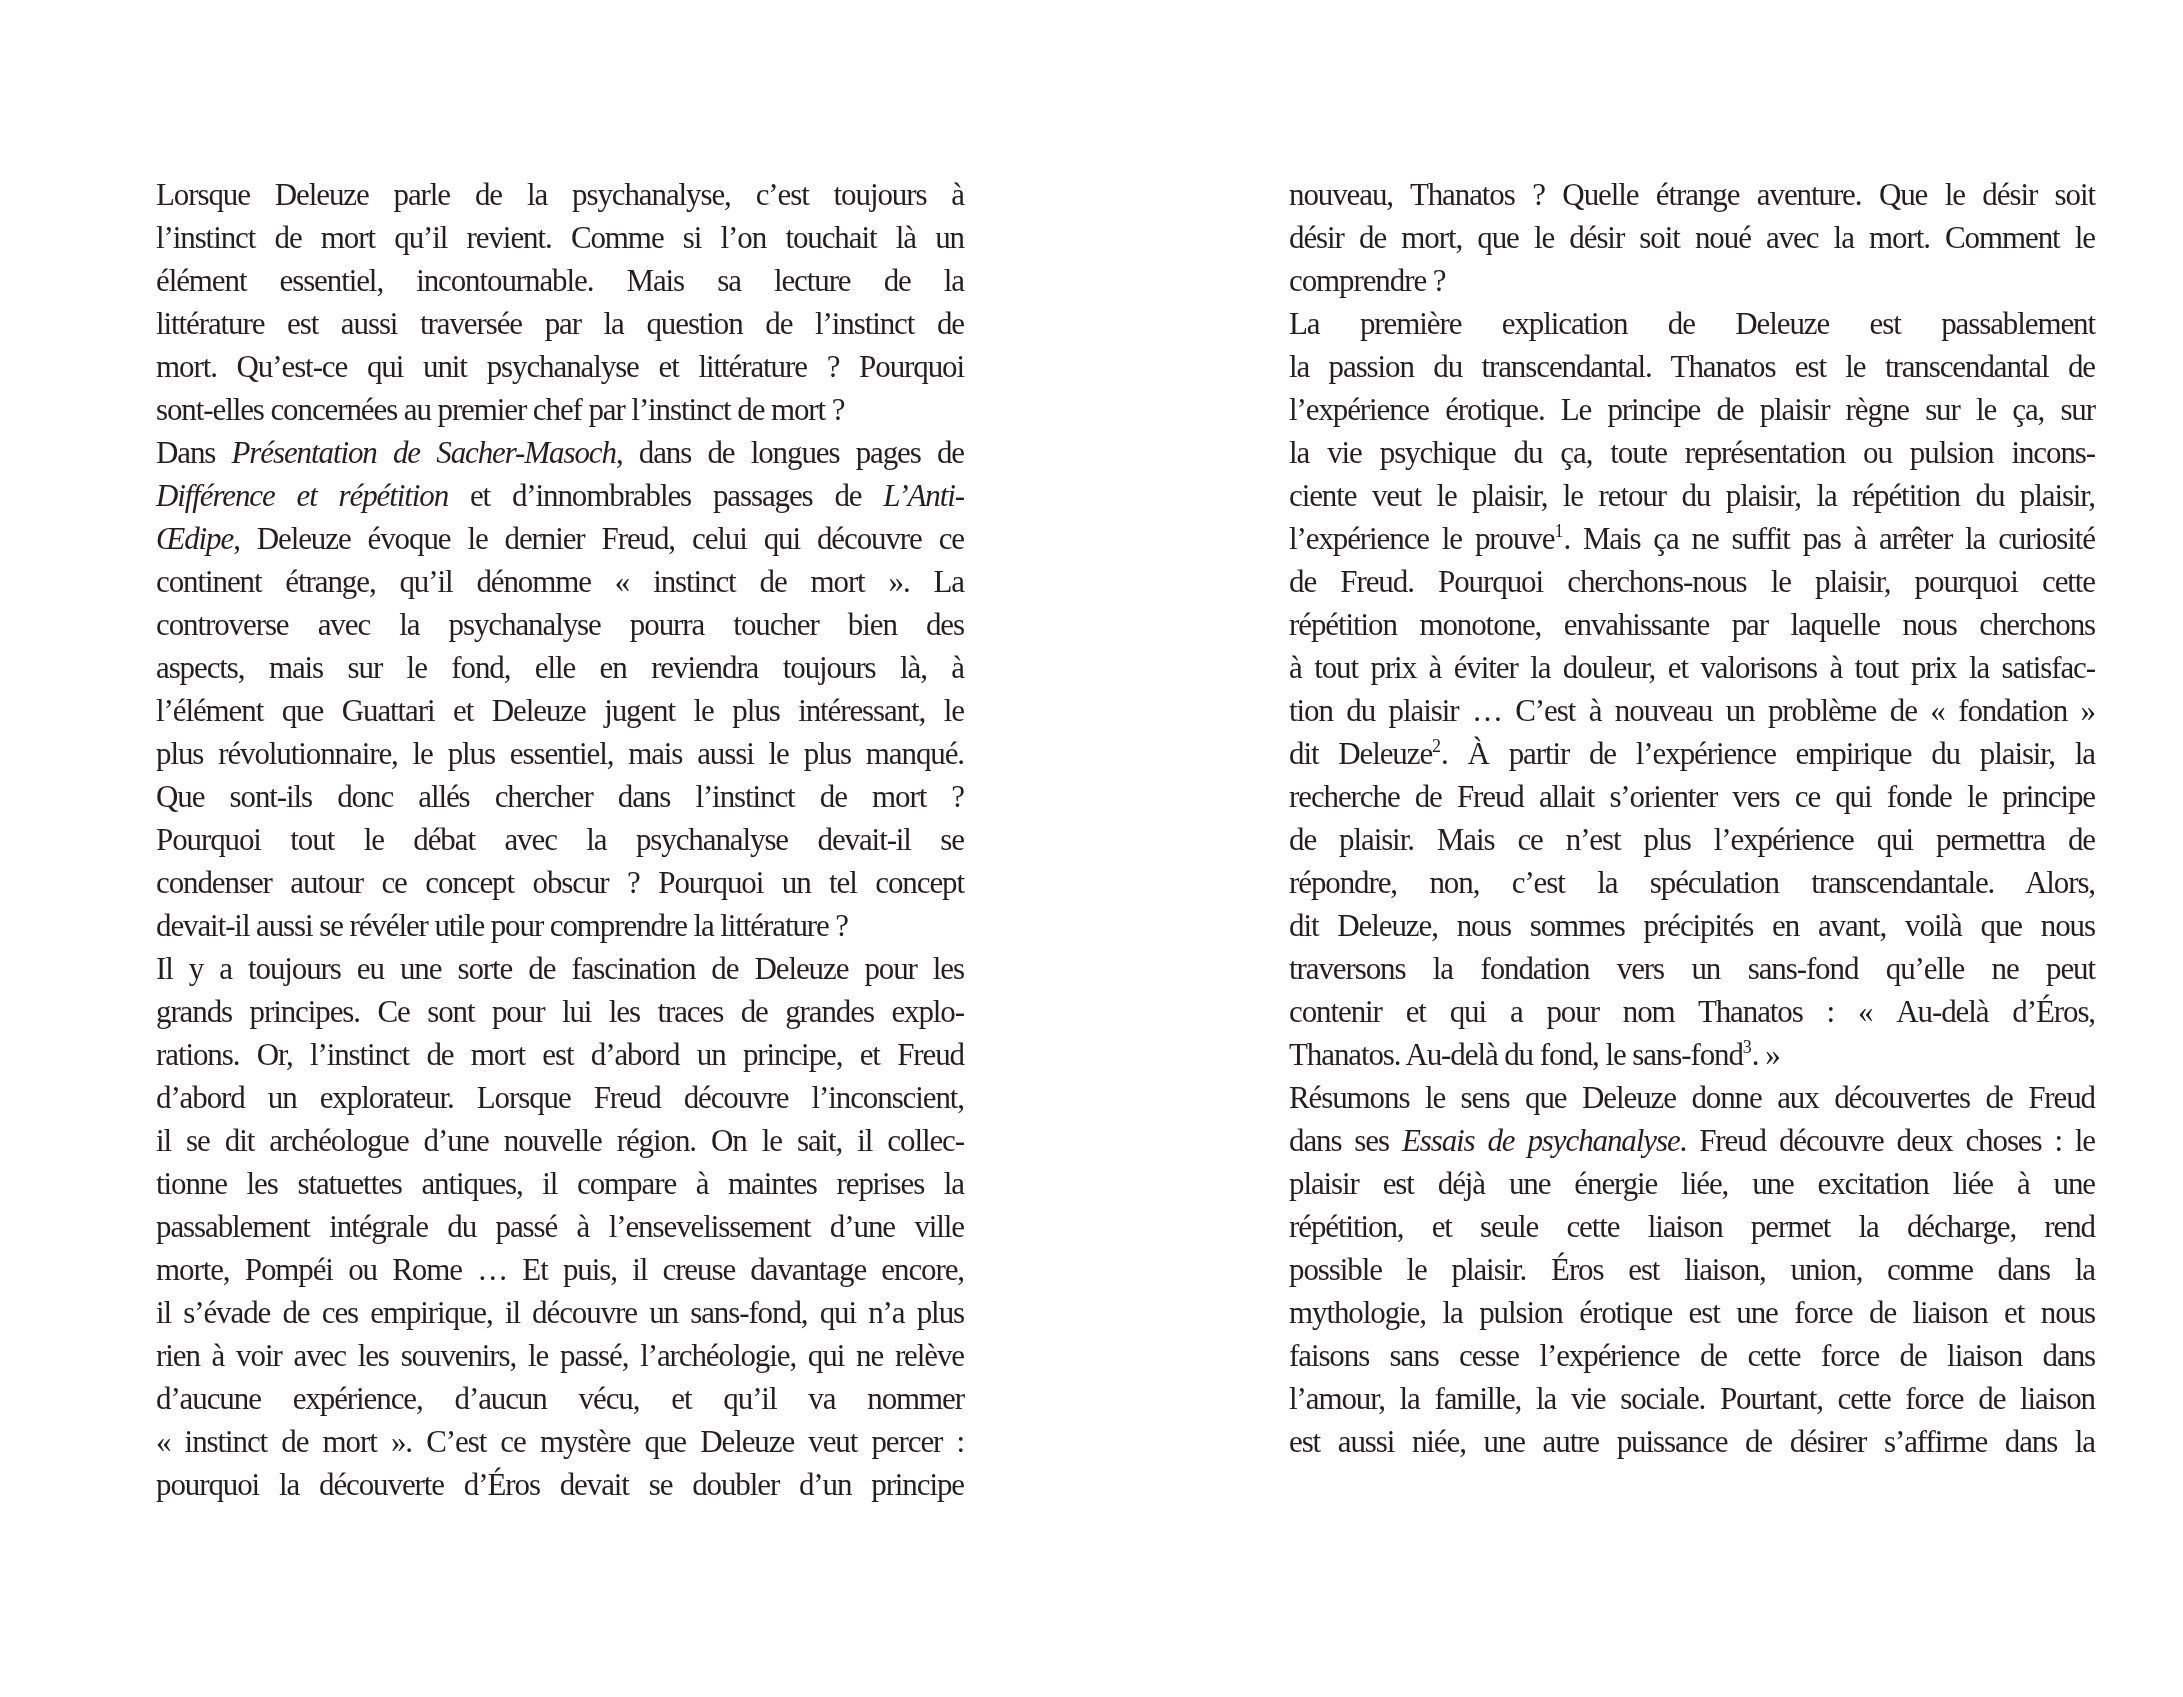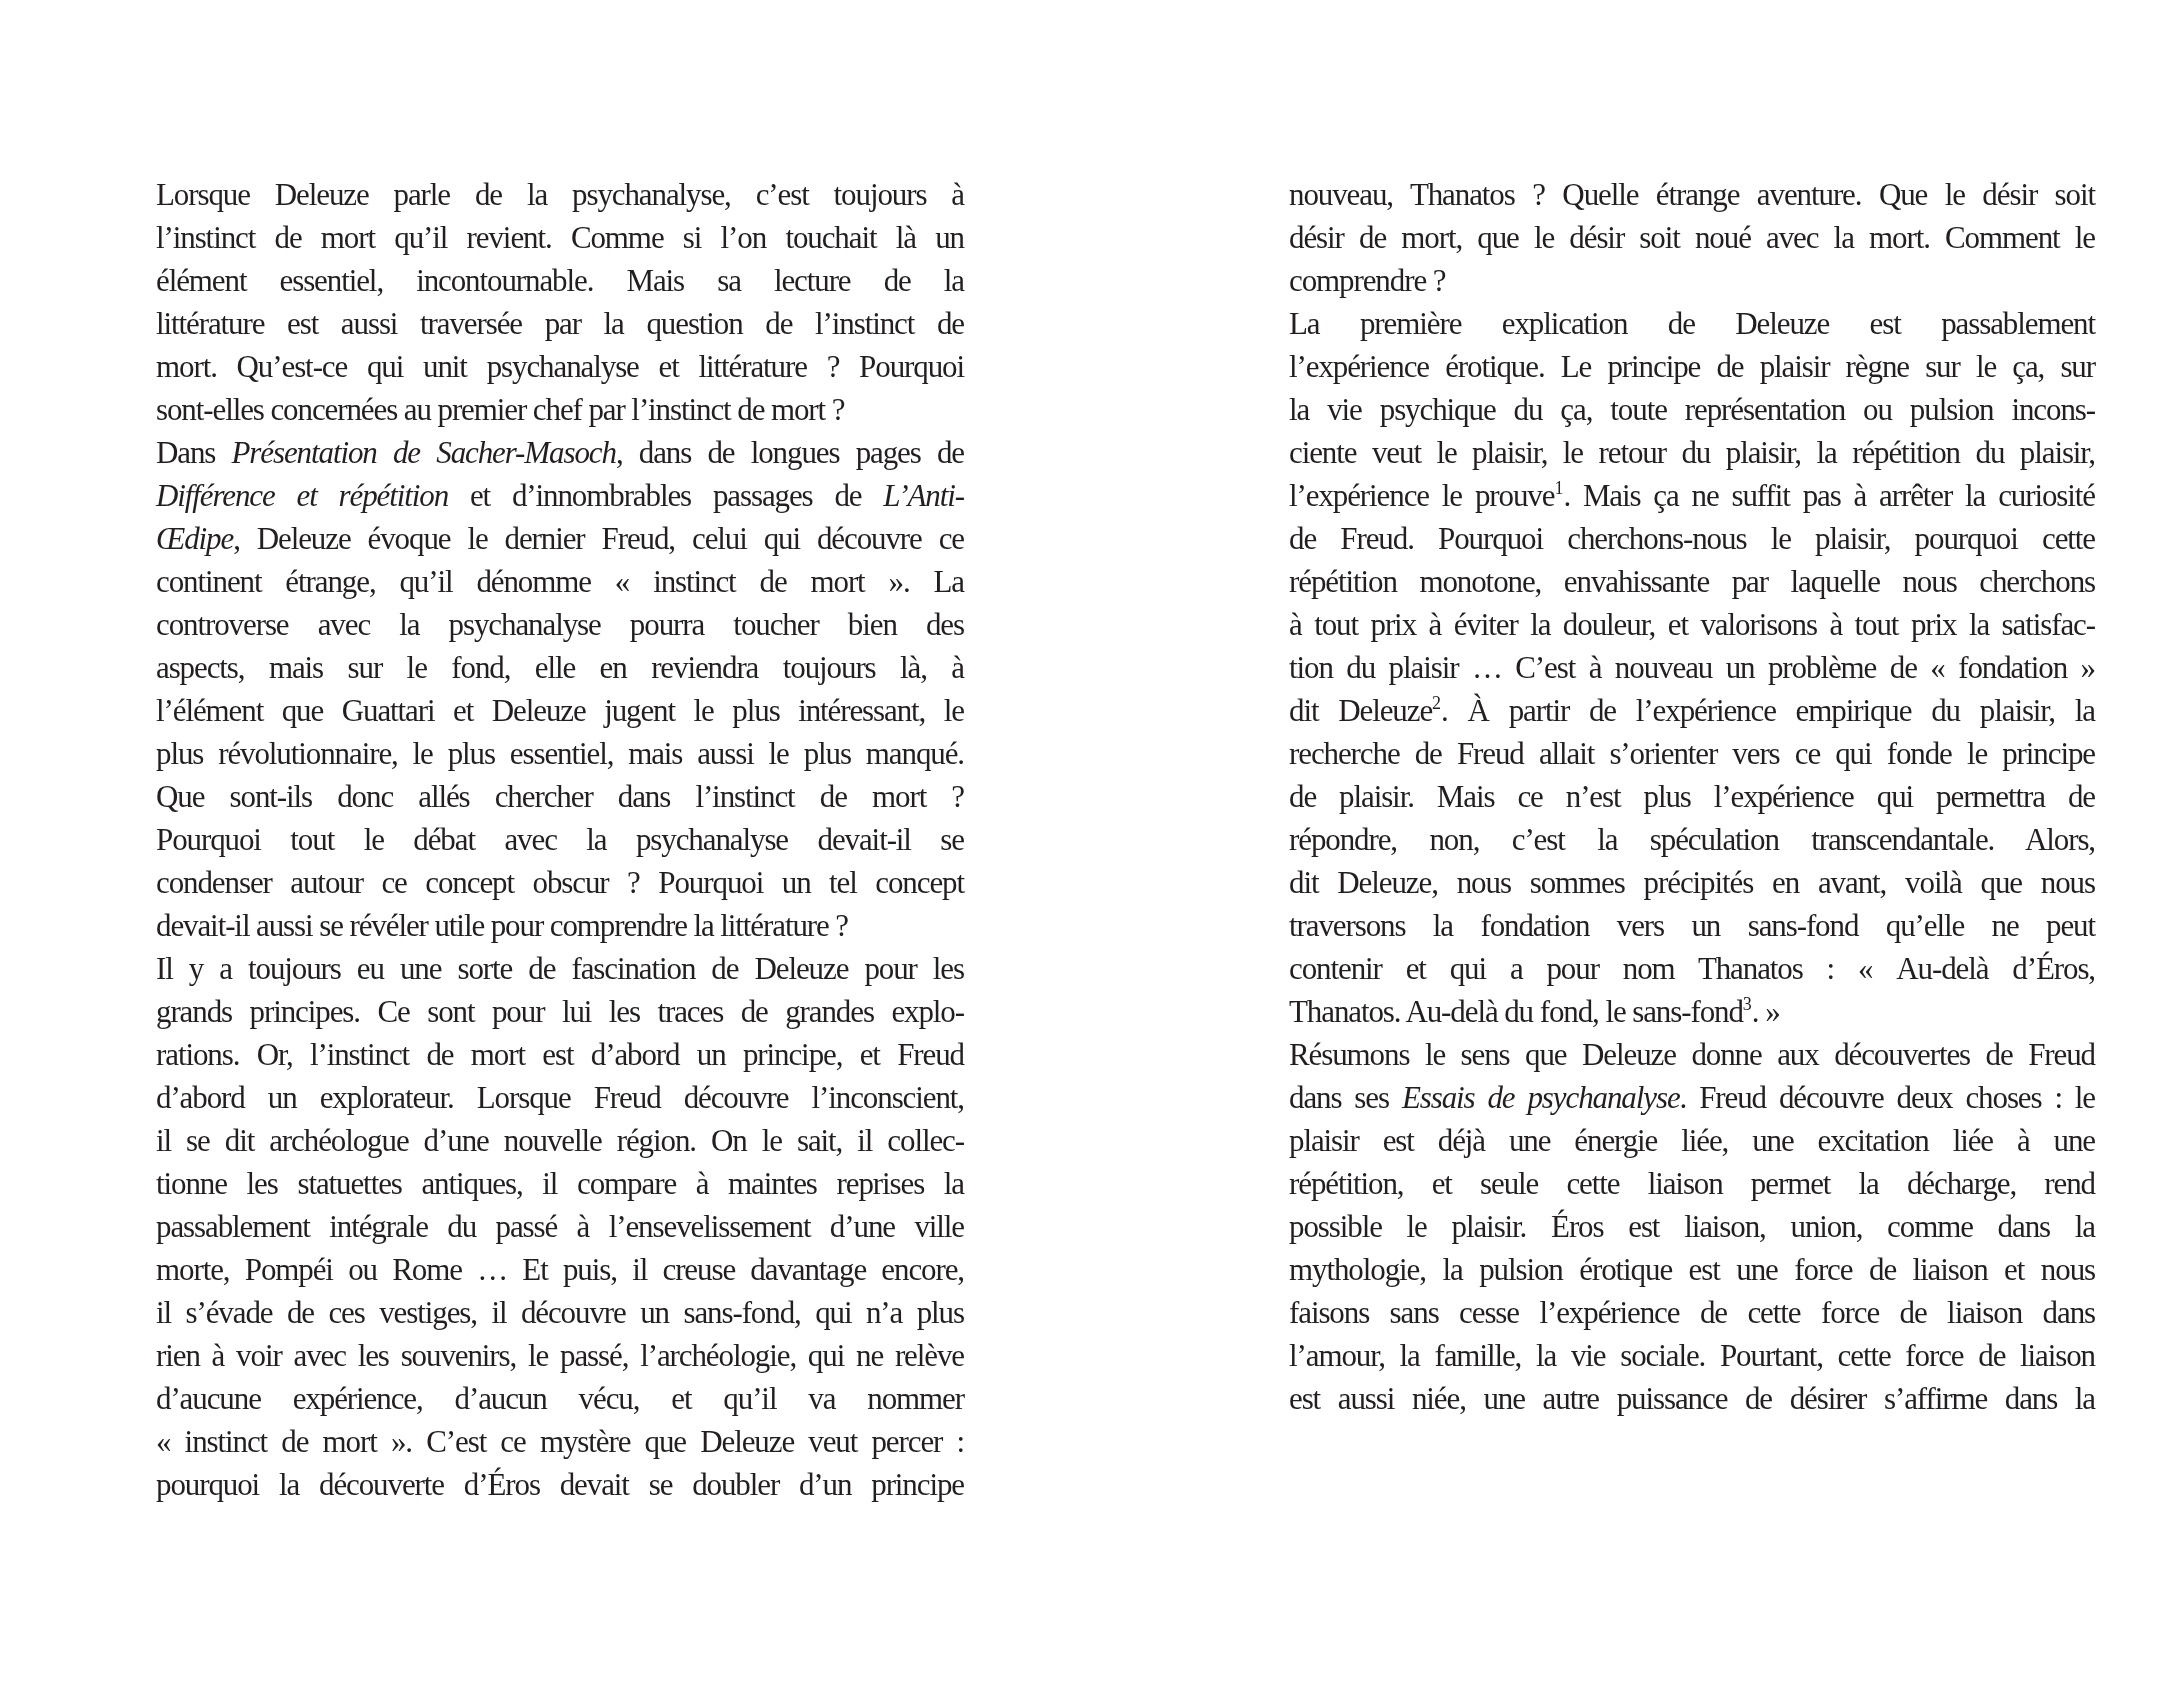"la passion du transcendantal. Thanatos" div.line { html: none -> <div><span>la passion du transcendantal. Thanatos est le transcendantal de</span></div> }
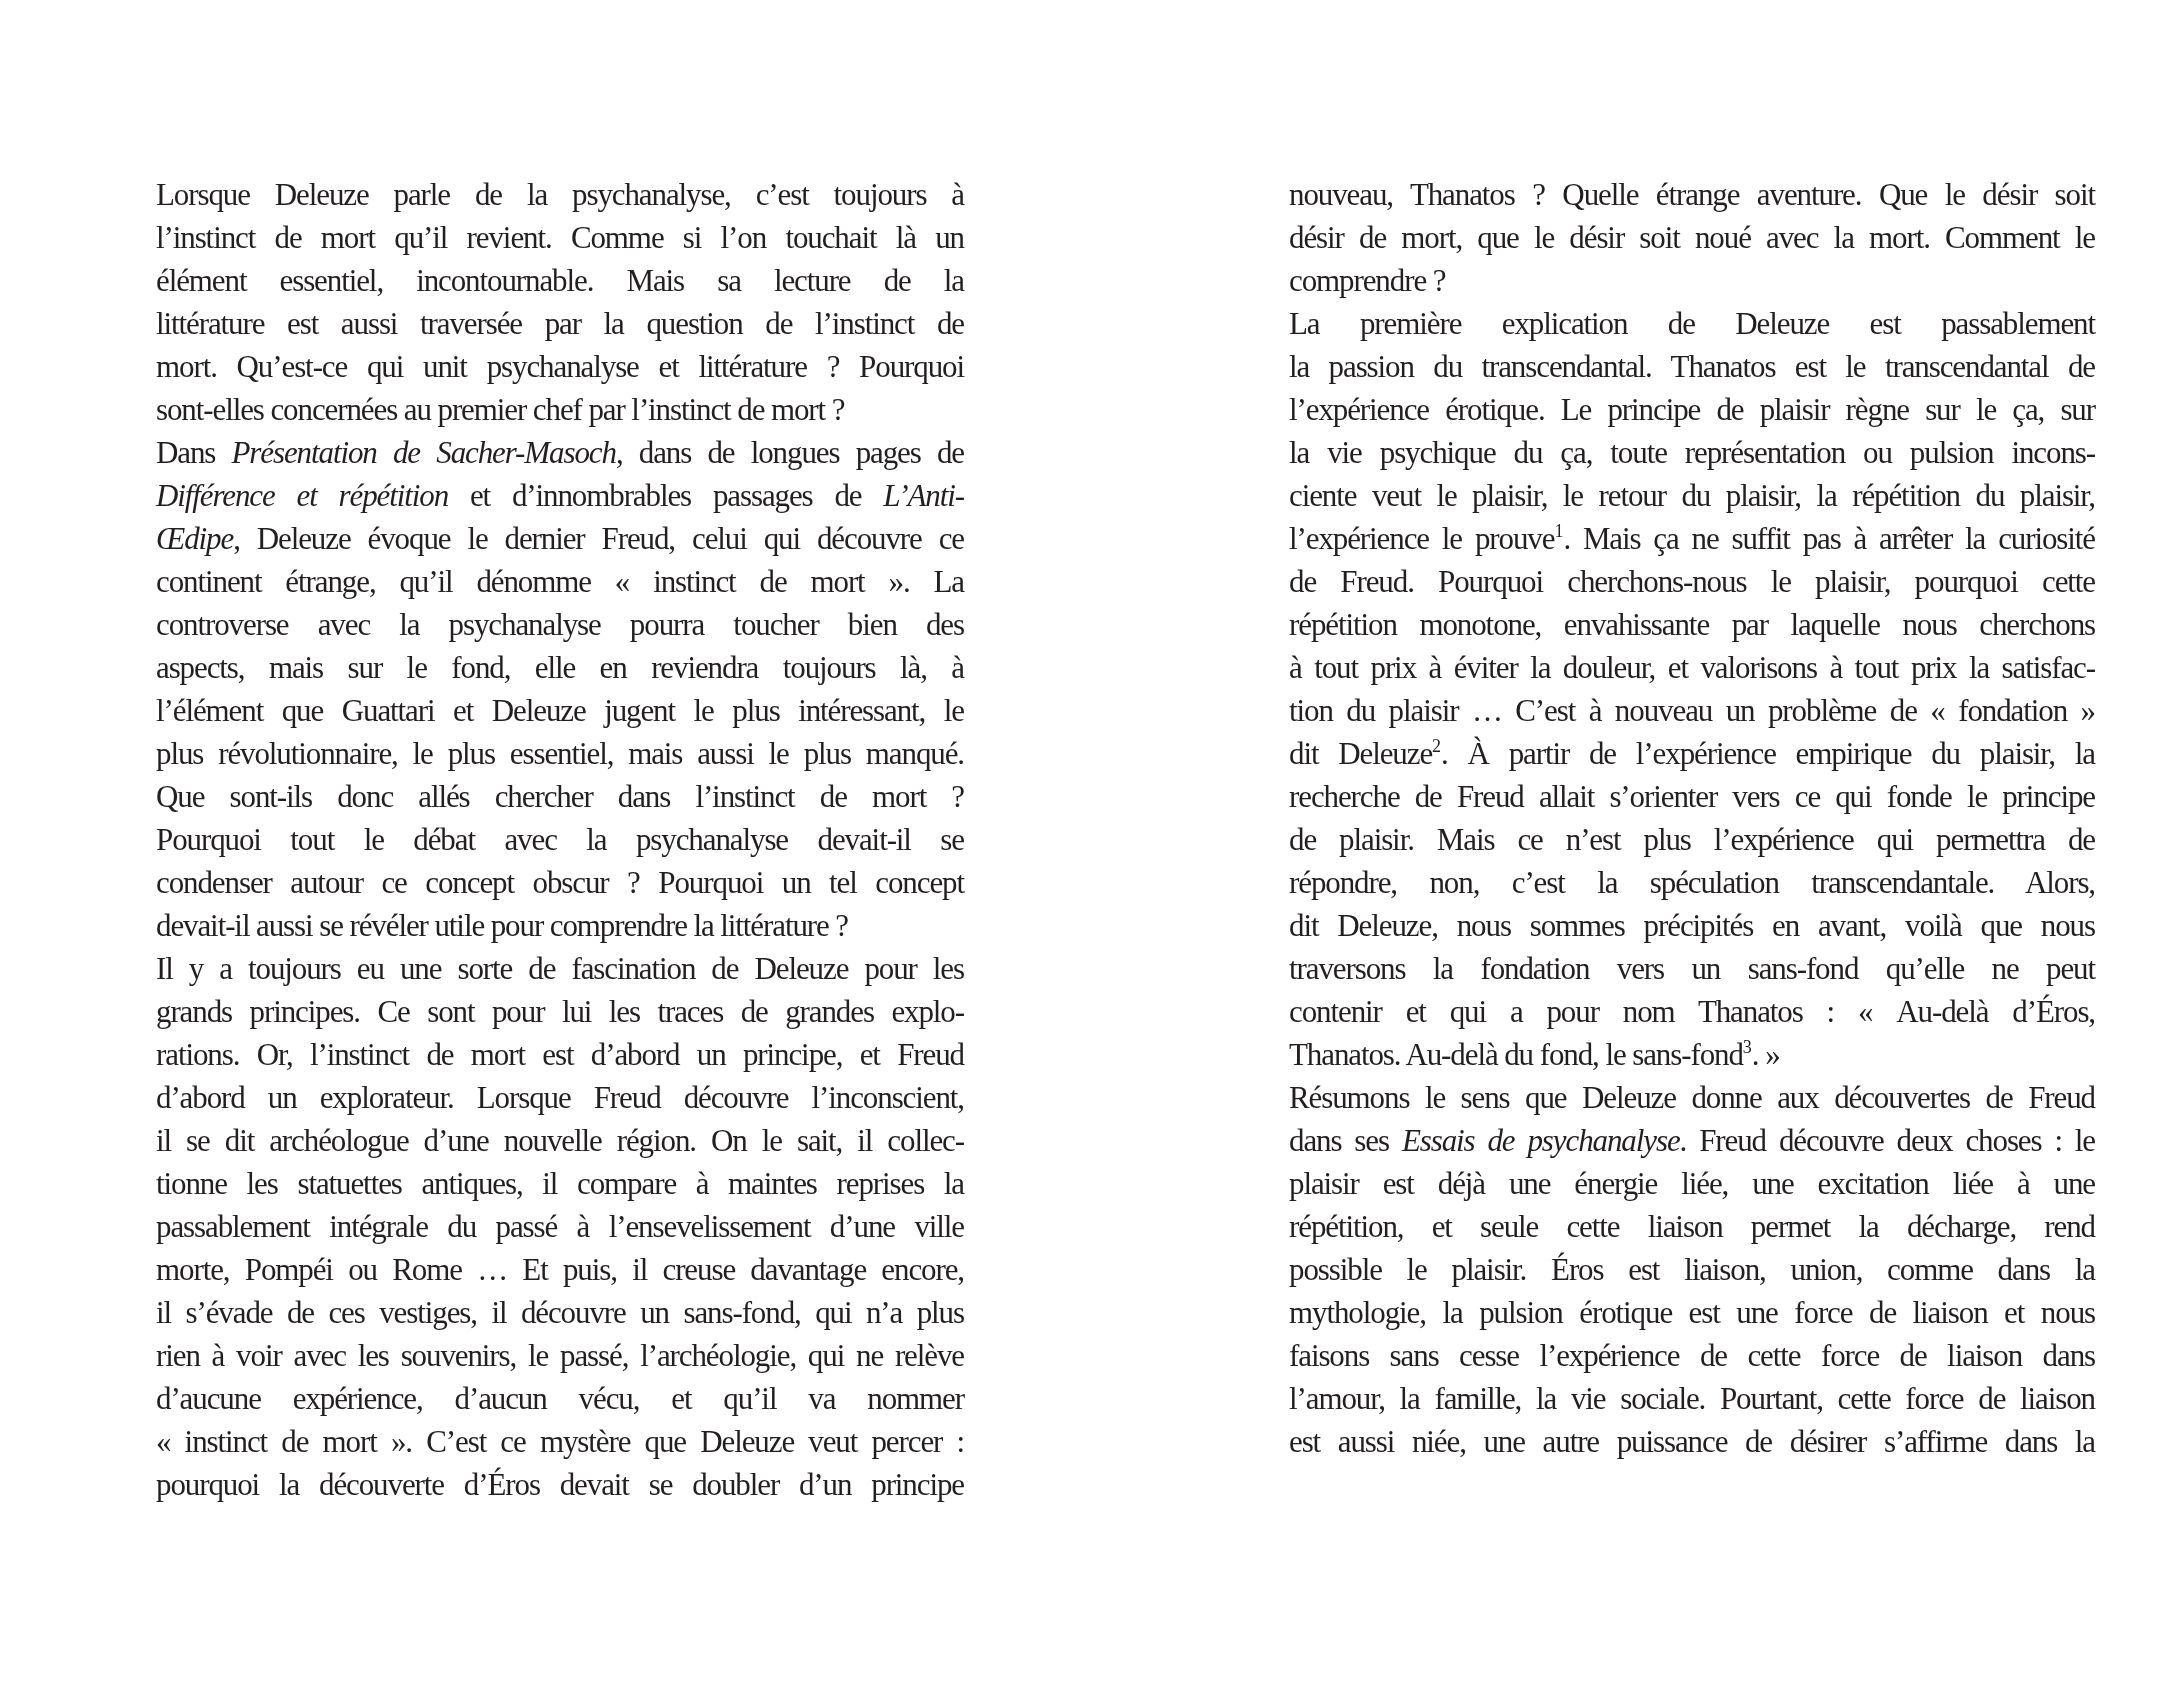"il s’évade de ces vestiges," span { text: vestiges -> empirique }
